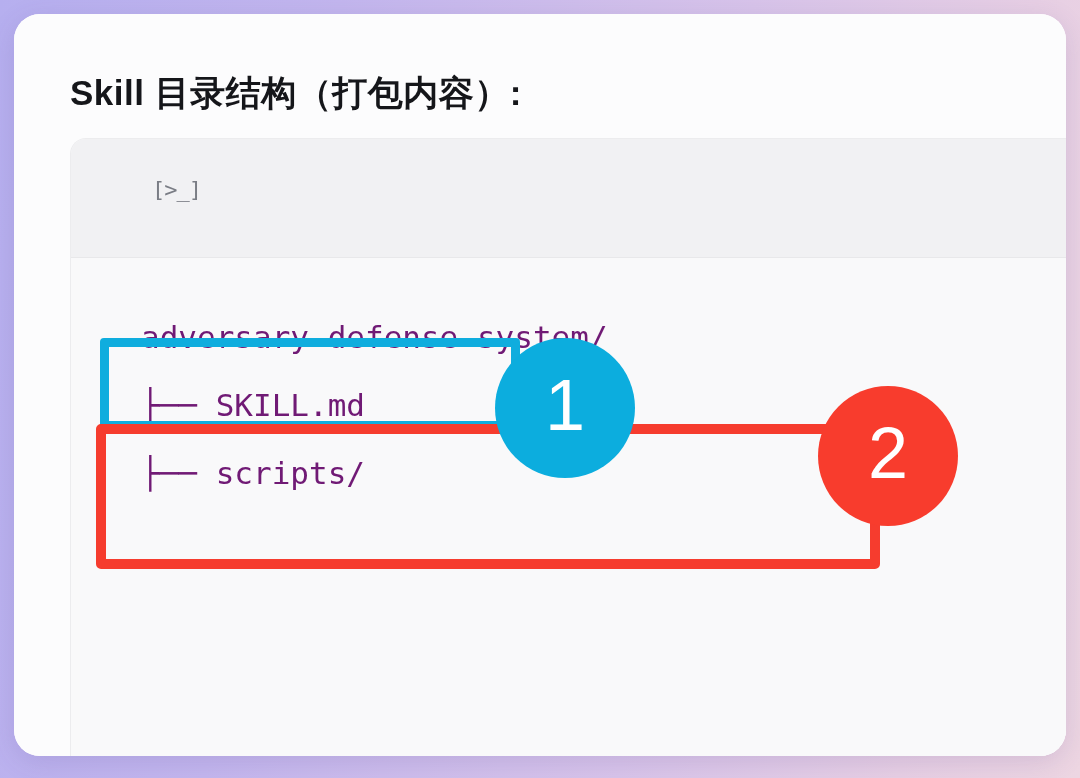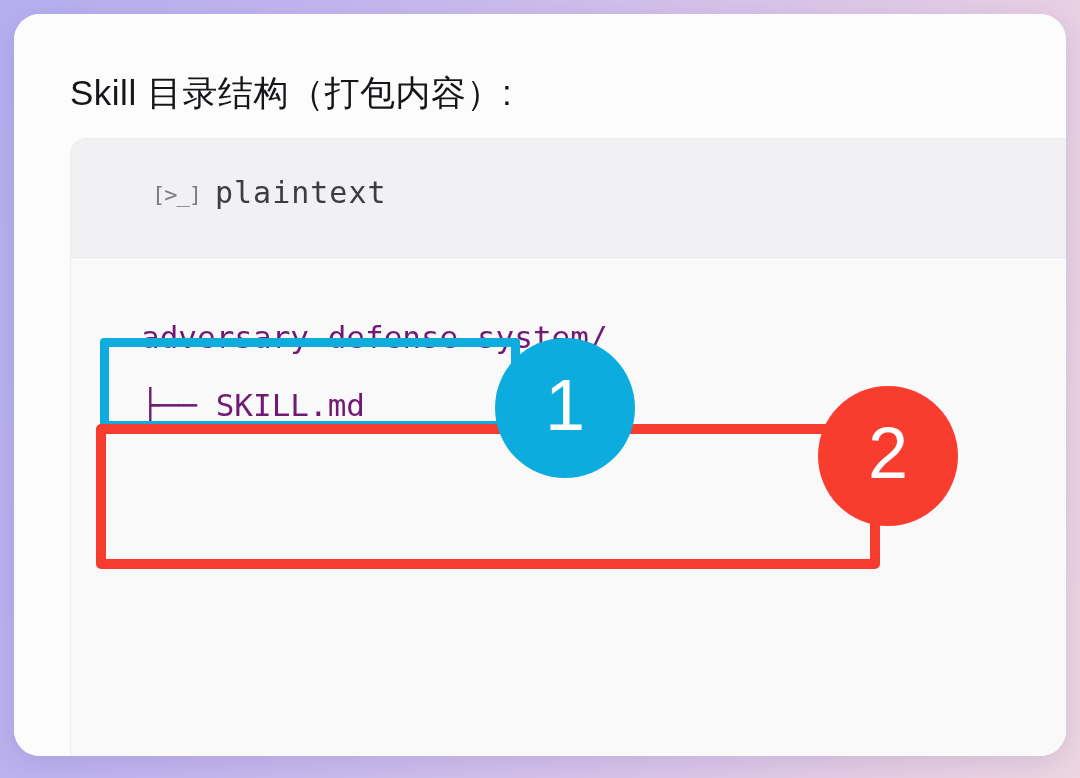"Skill 目录结构（打包内容）:" .page-title { font-weight: normal -> bold }
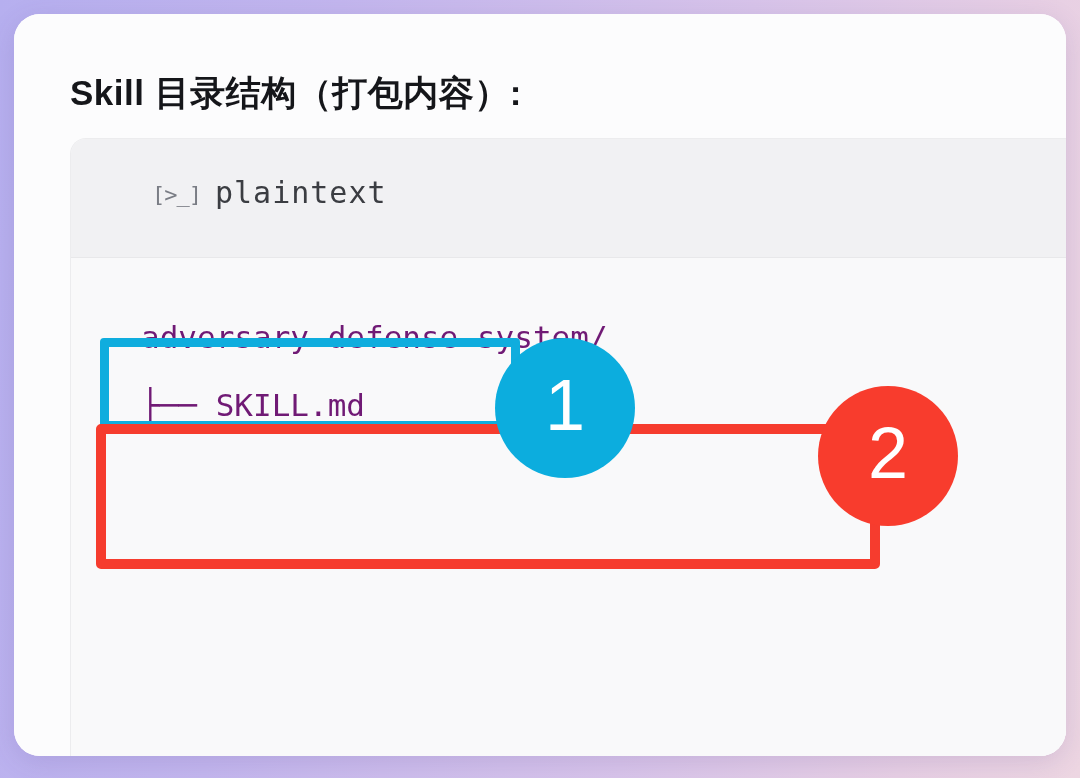"plaintext" span { html: <span>plaintext</span> -> none }
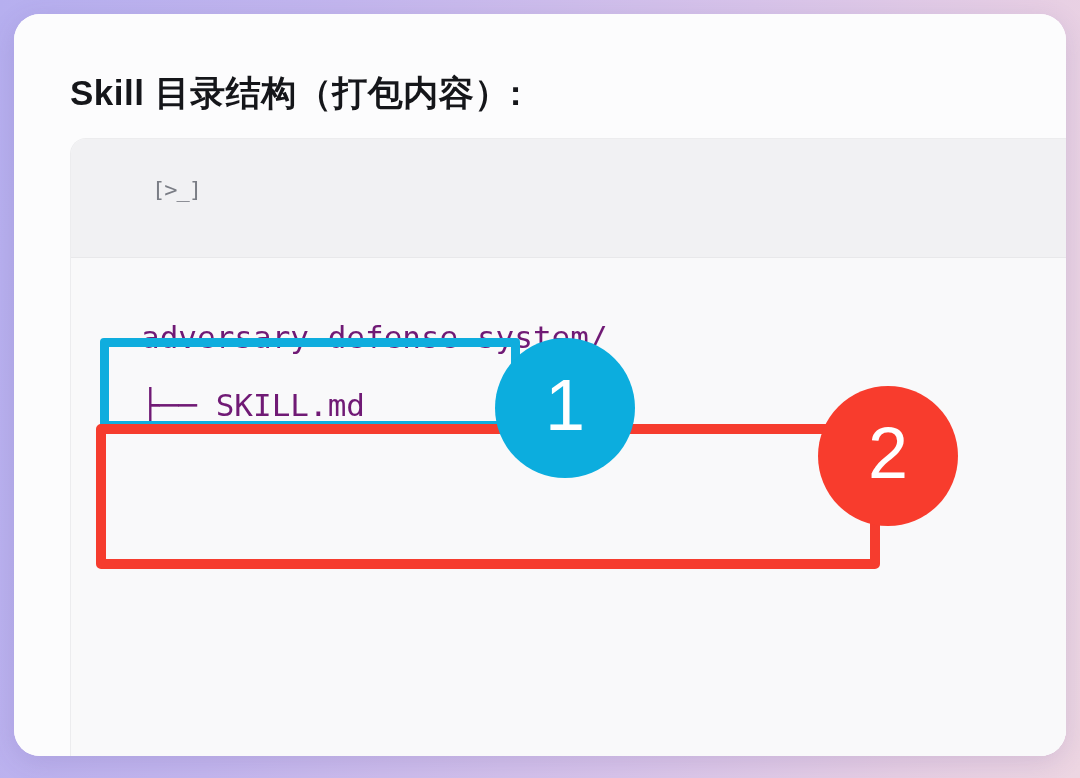"├── scripts/" div.code-line { html: none -> <div>├── scripts/</div> }
